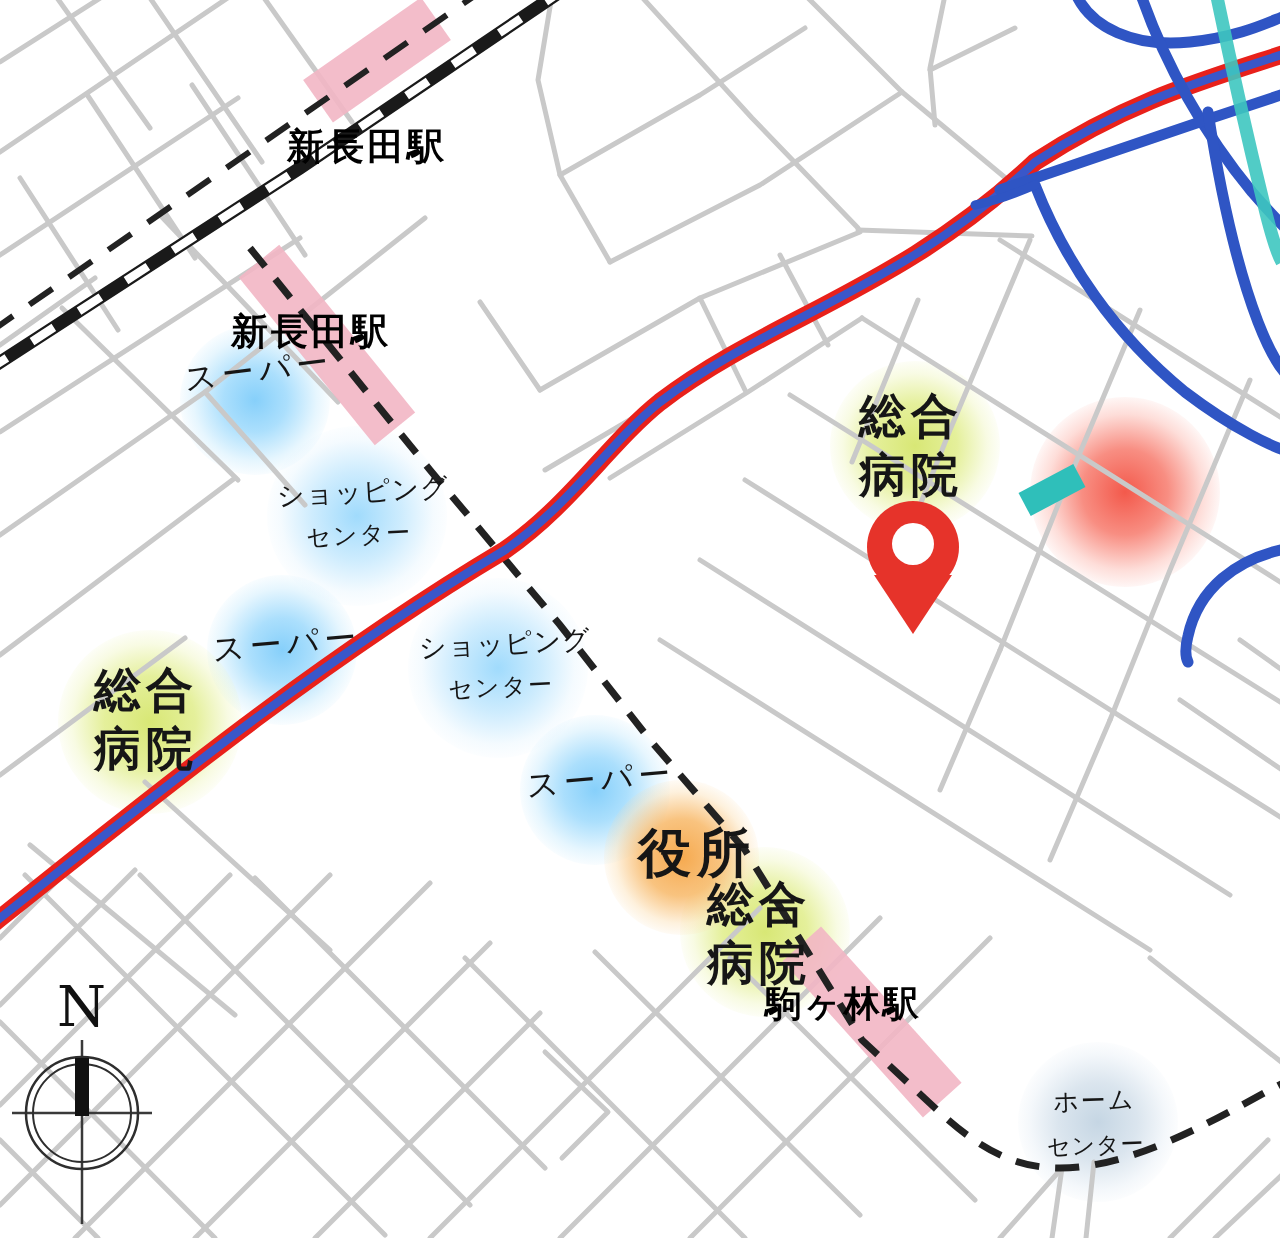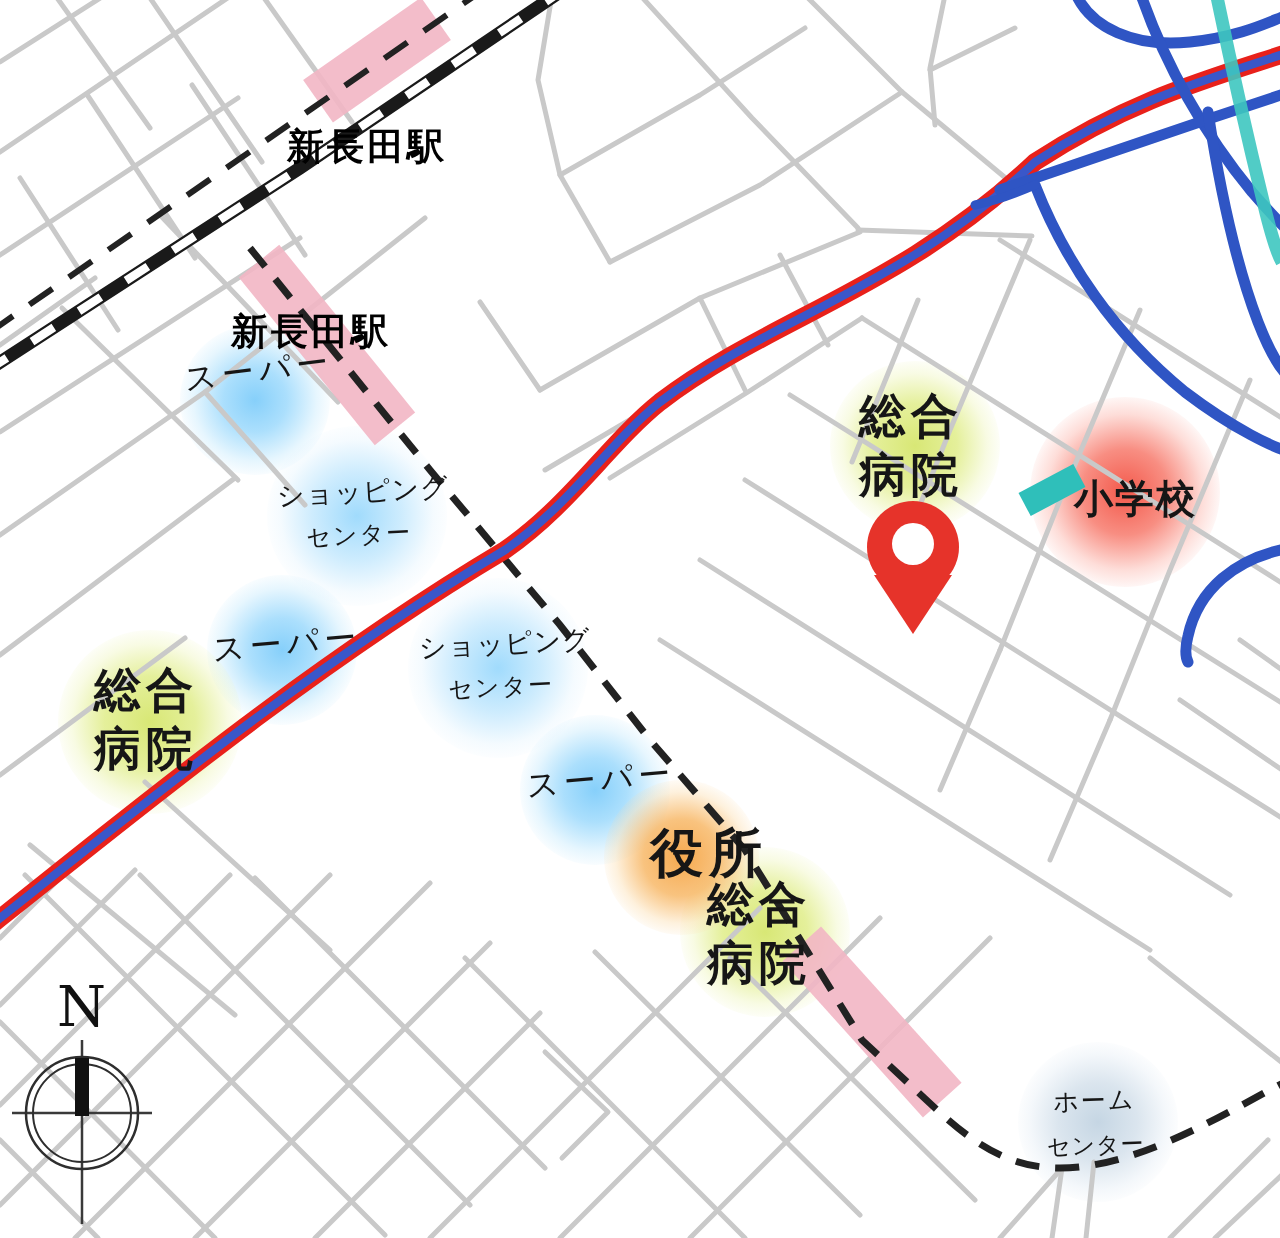"小学校" div.lbl { html: <div>小学校</div> -> none }
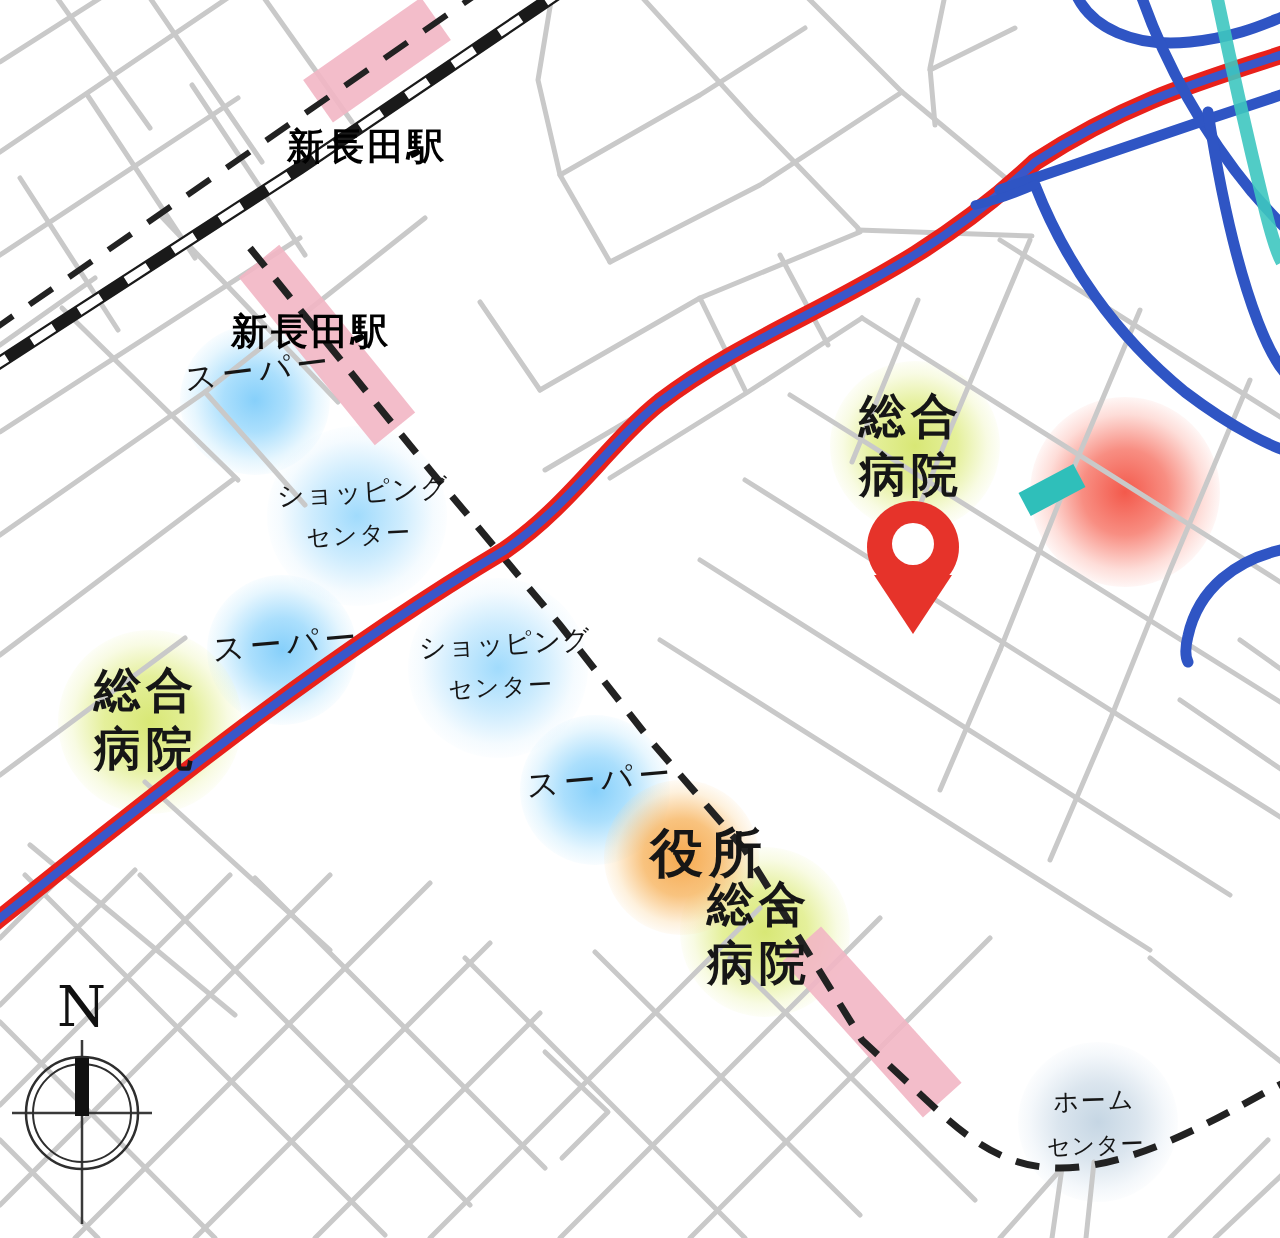"役所" #lbl-yakusho { margin-left: 12px -> none }
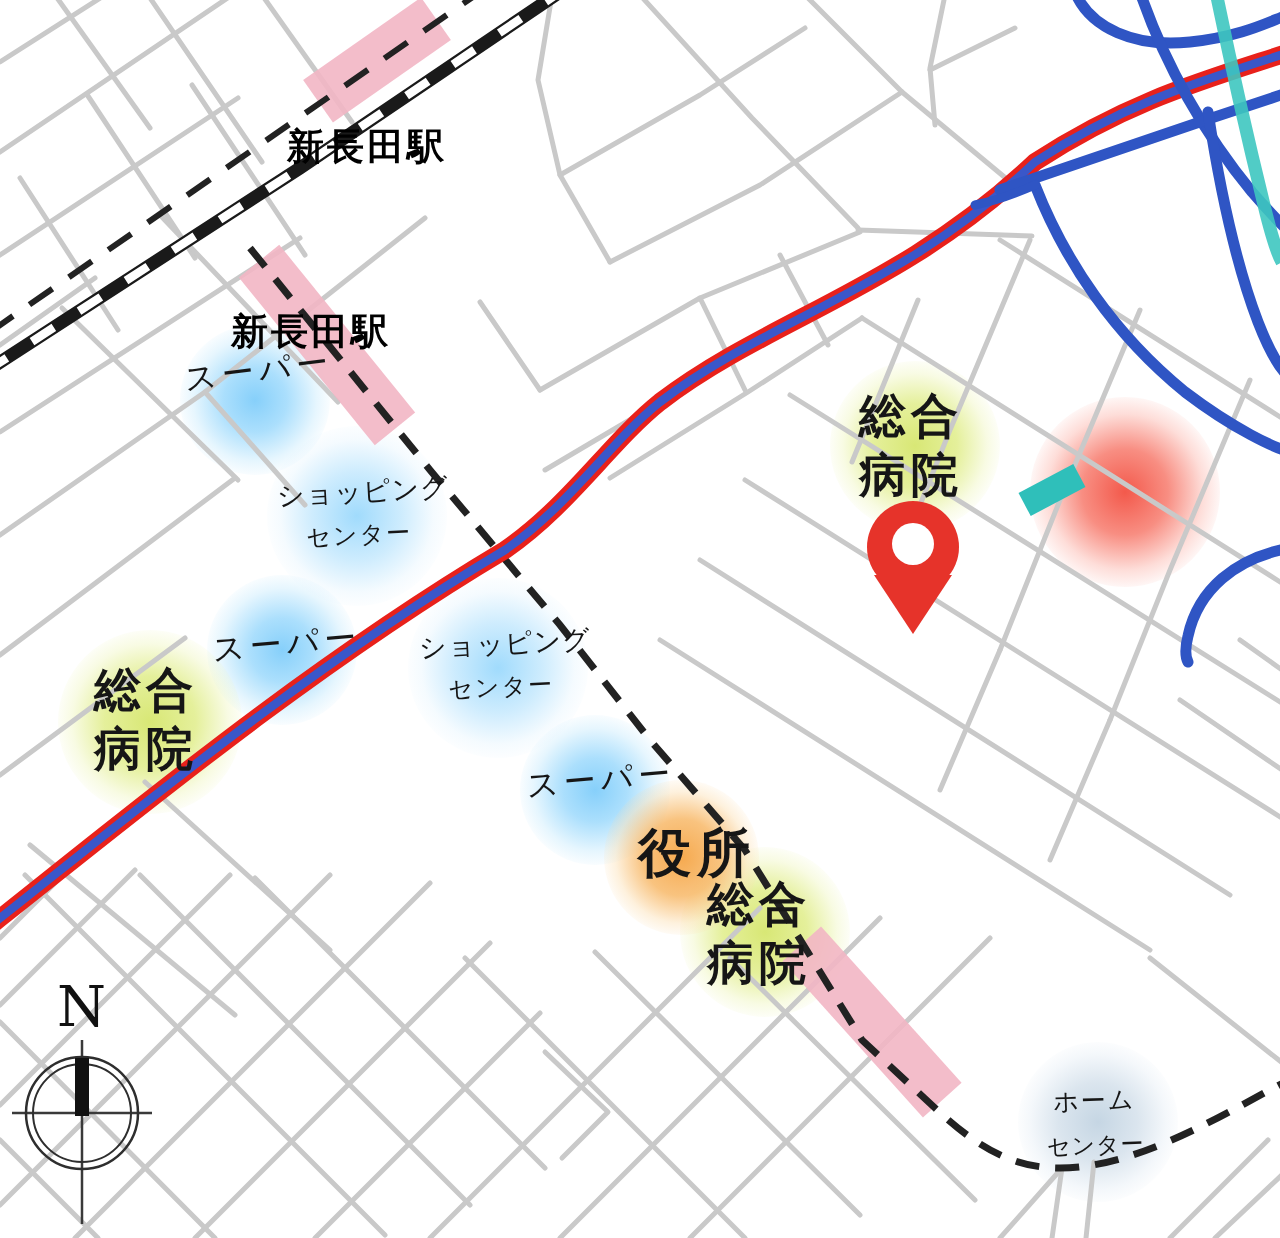"駒ヶ林駅" div.lbl { html: none -> <div>駒ヶ林駅</div> }
